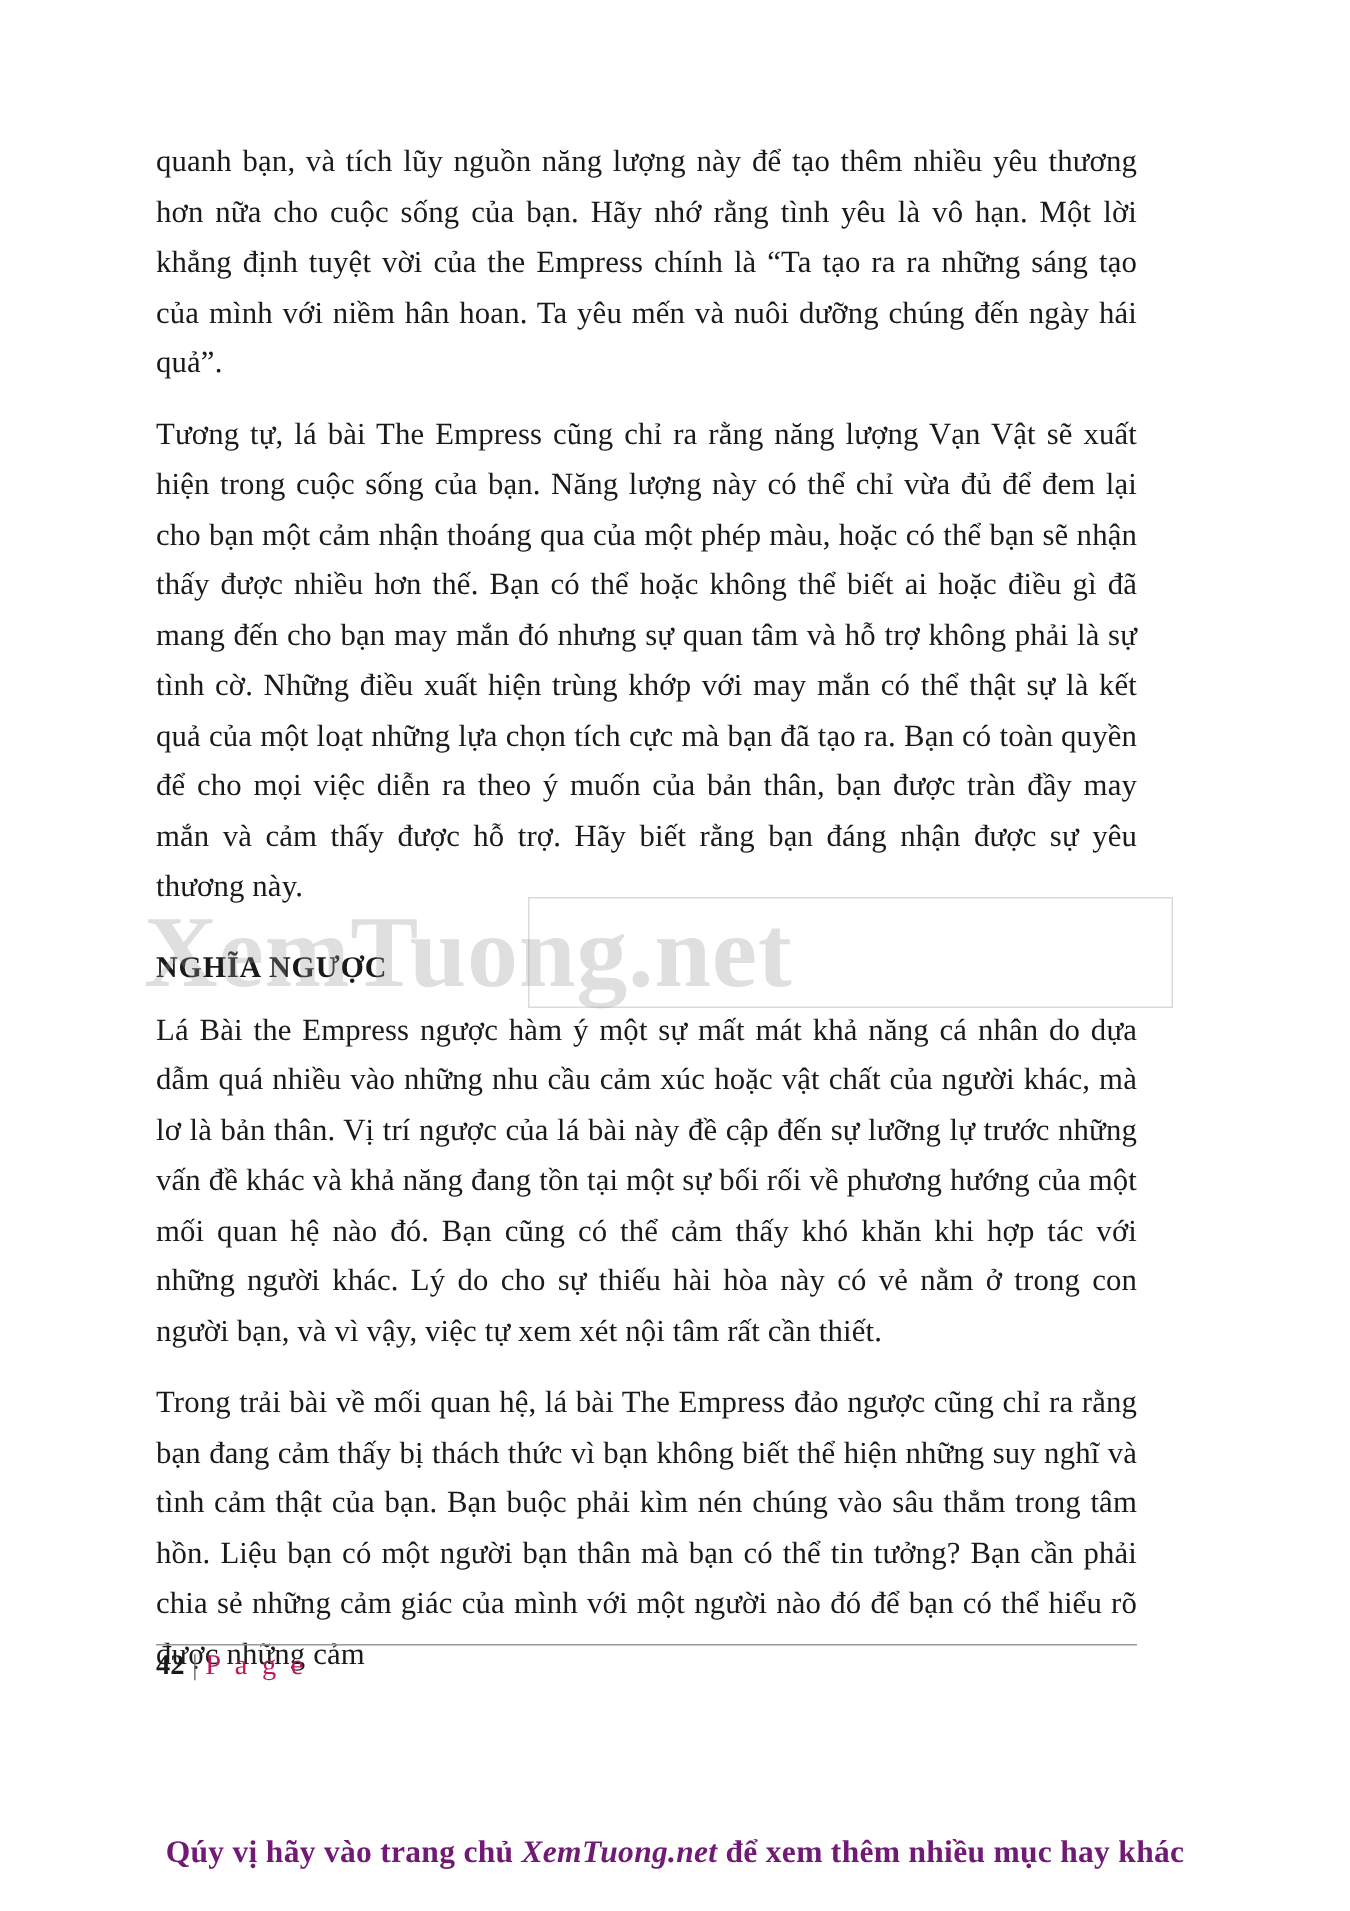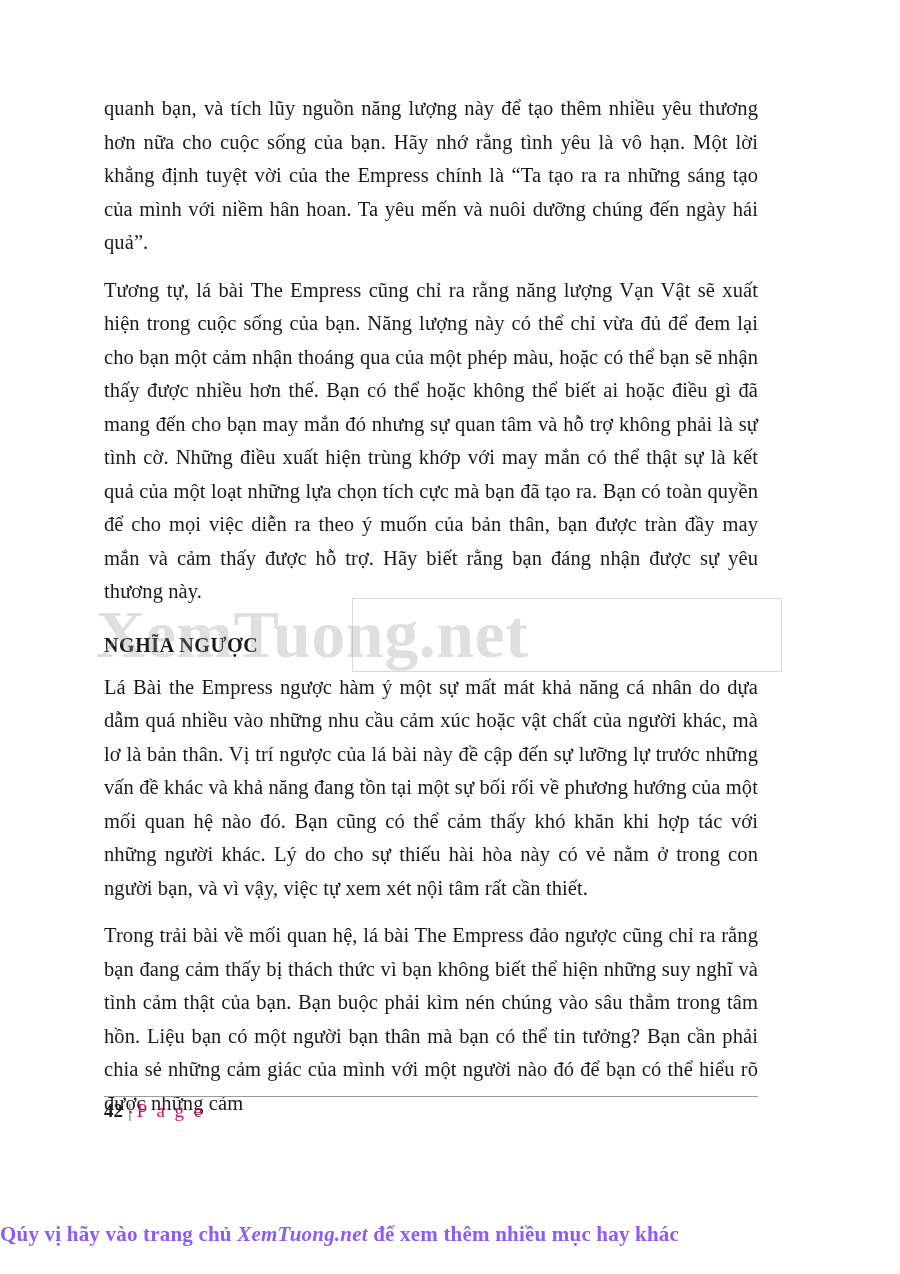"Qúy vị hãy vào trang" .bottom-banner { color: #8b5cf6 -> #701a75; text-align: left -> center }
